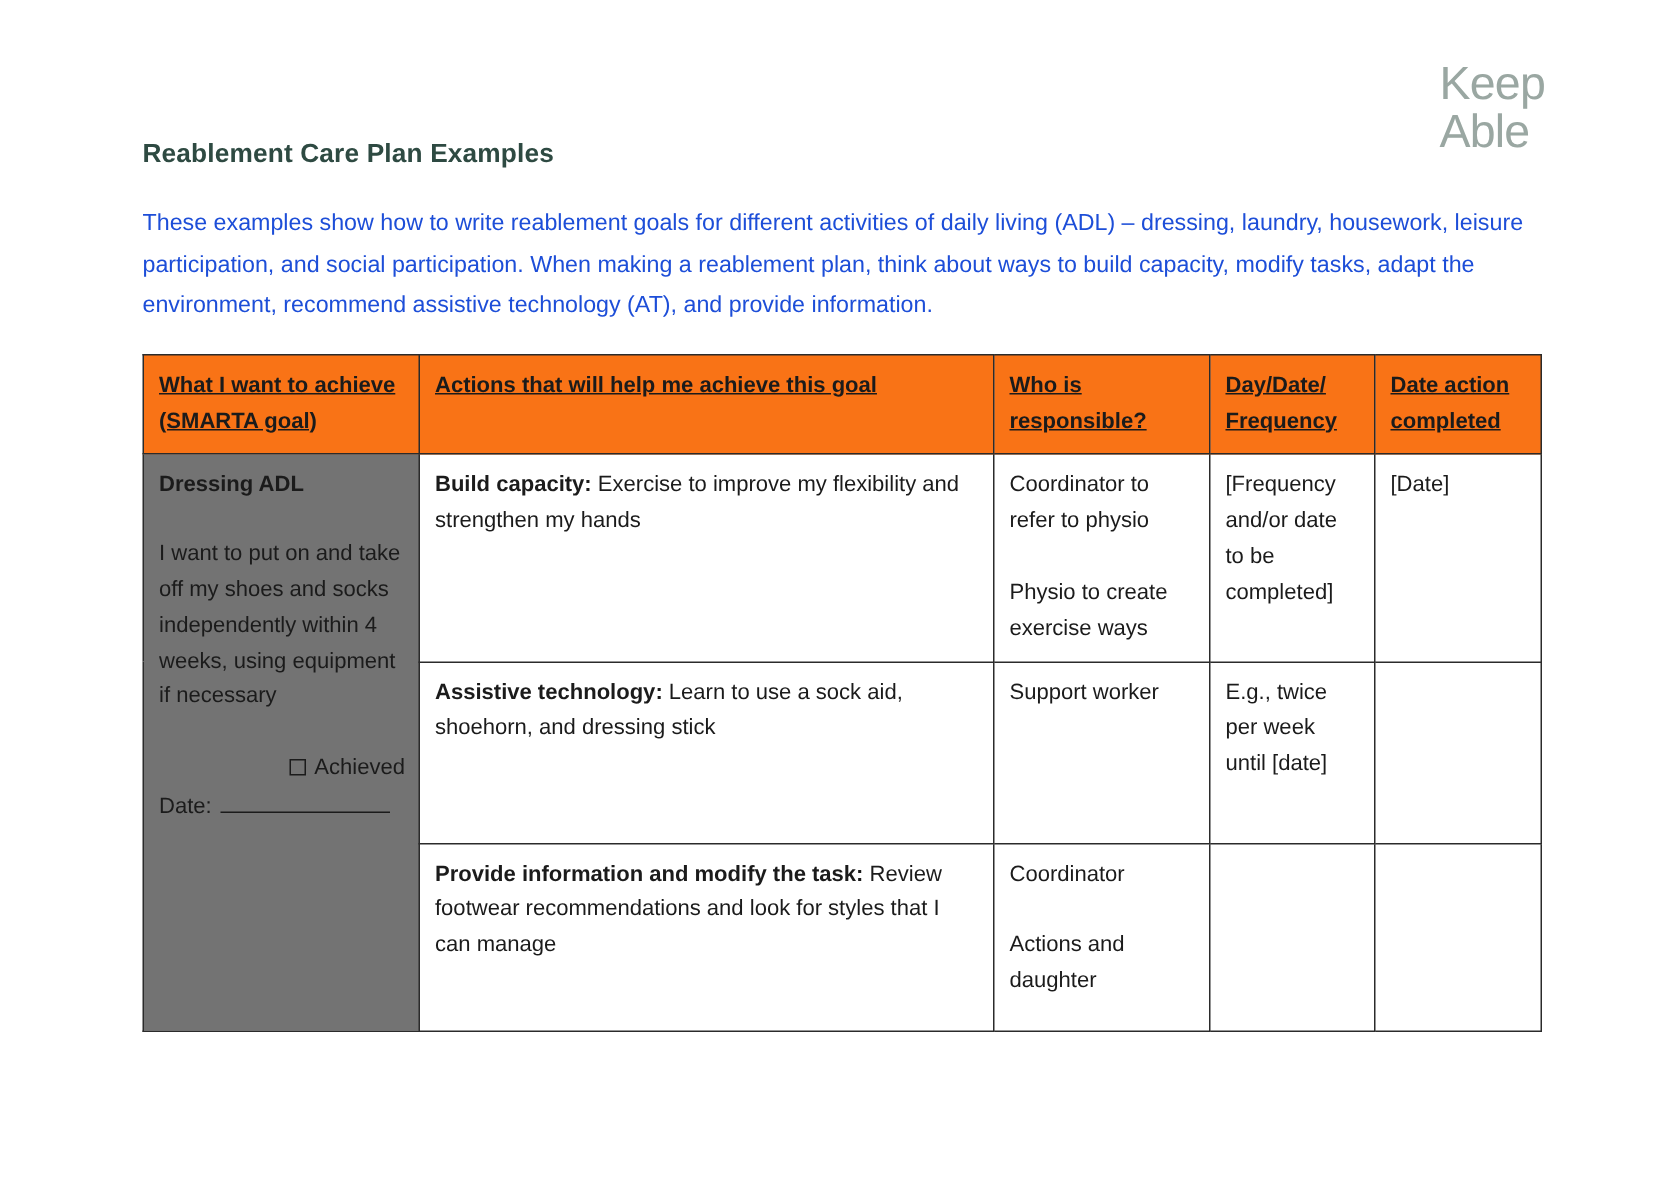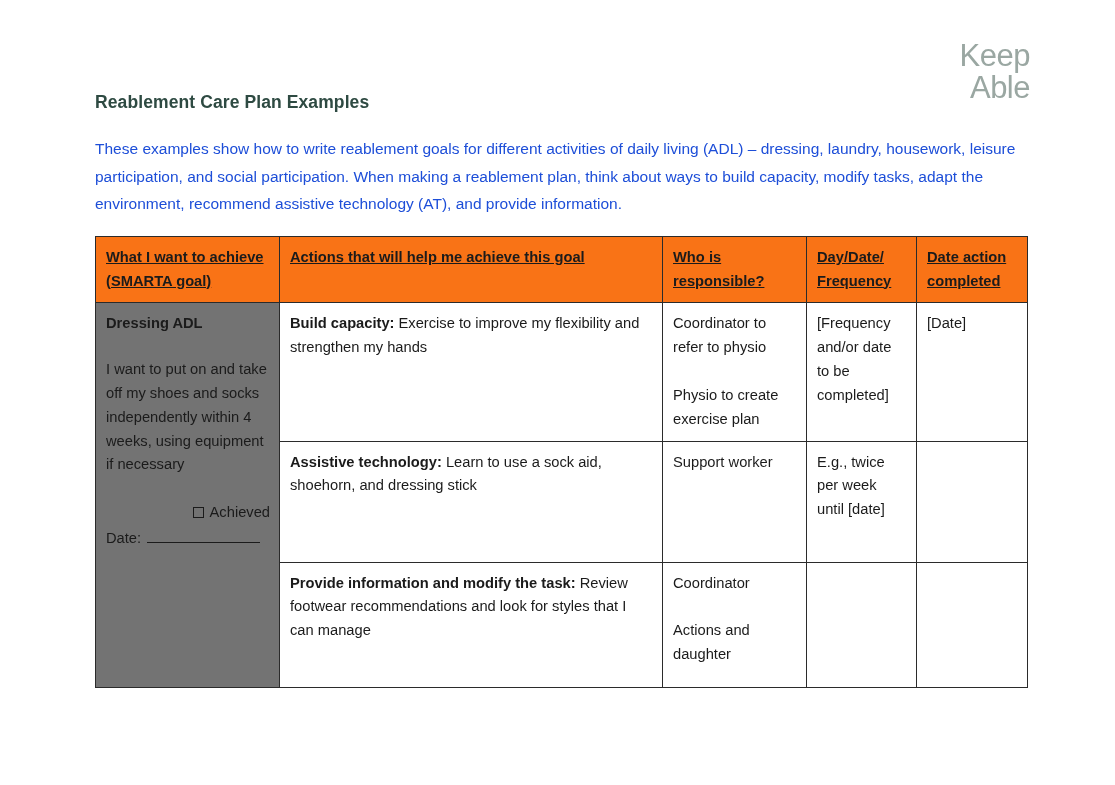"Keep" .logo { text-align: right -> none }
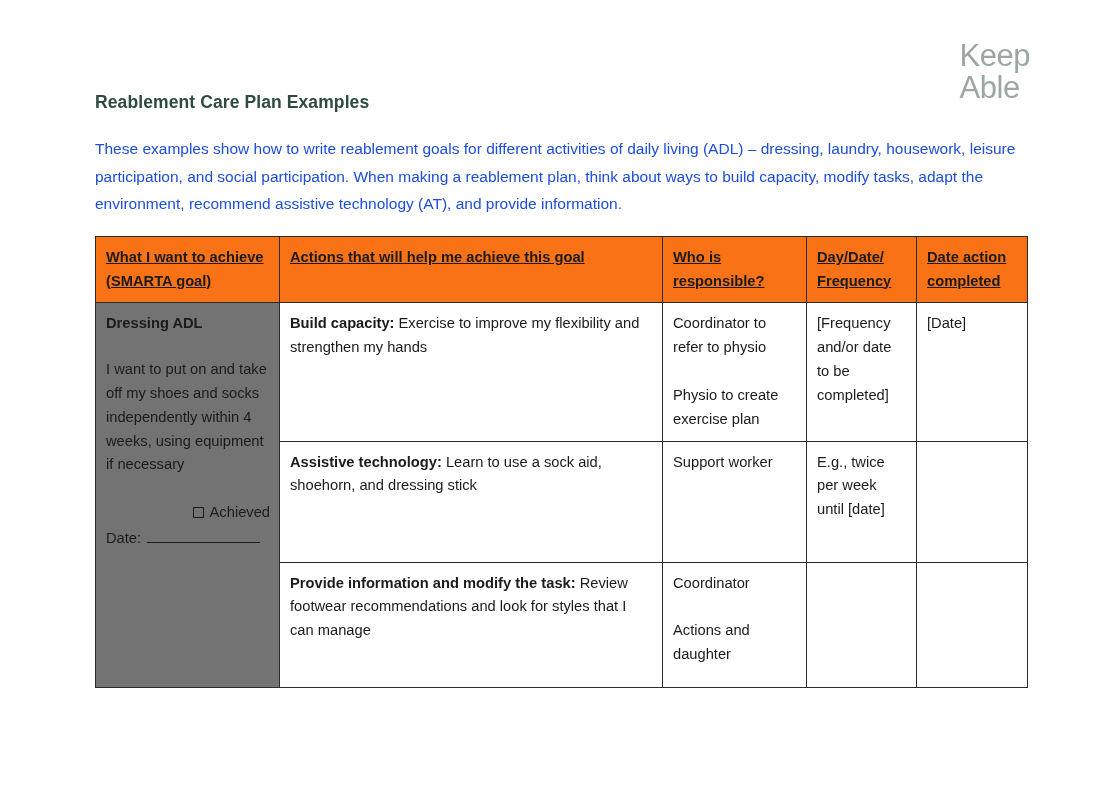"Physio to create exercise plan" span.who-line { text: plan -> ways }
